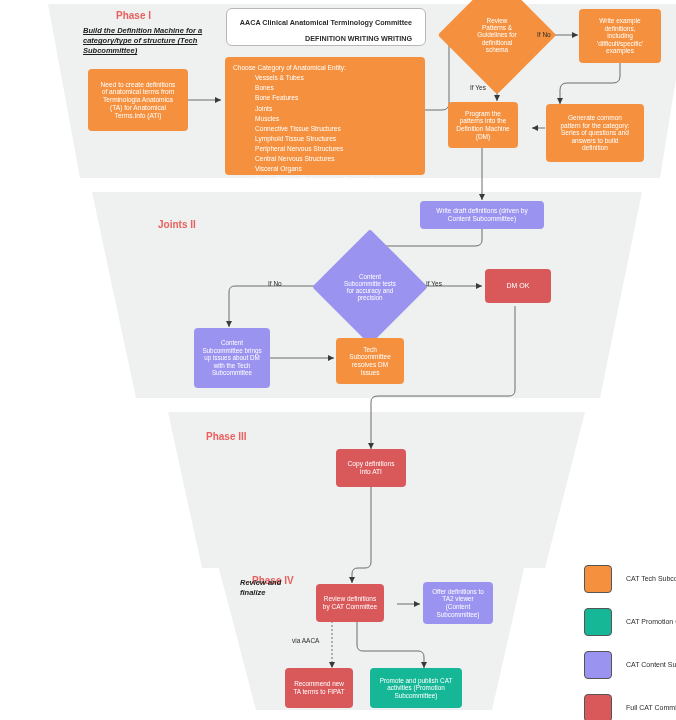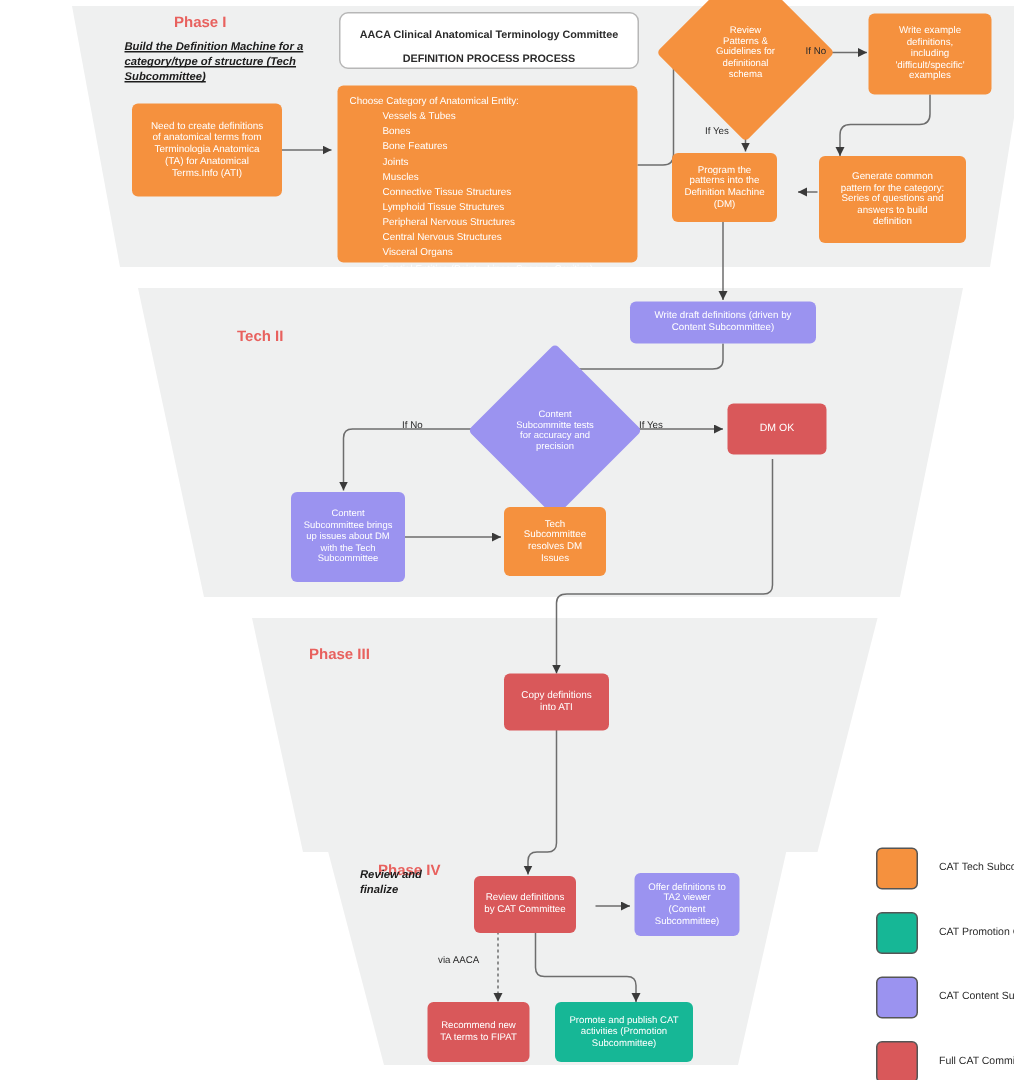"AACA Clinical Anatomical Terminology" div.node { text-align: none -> right }
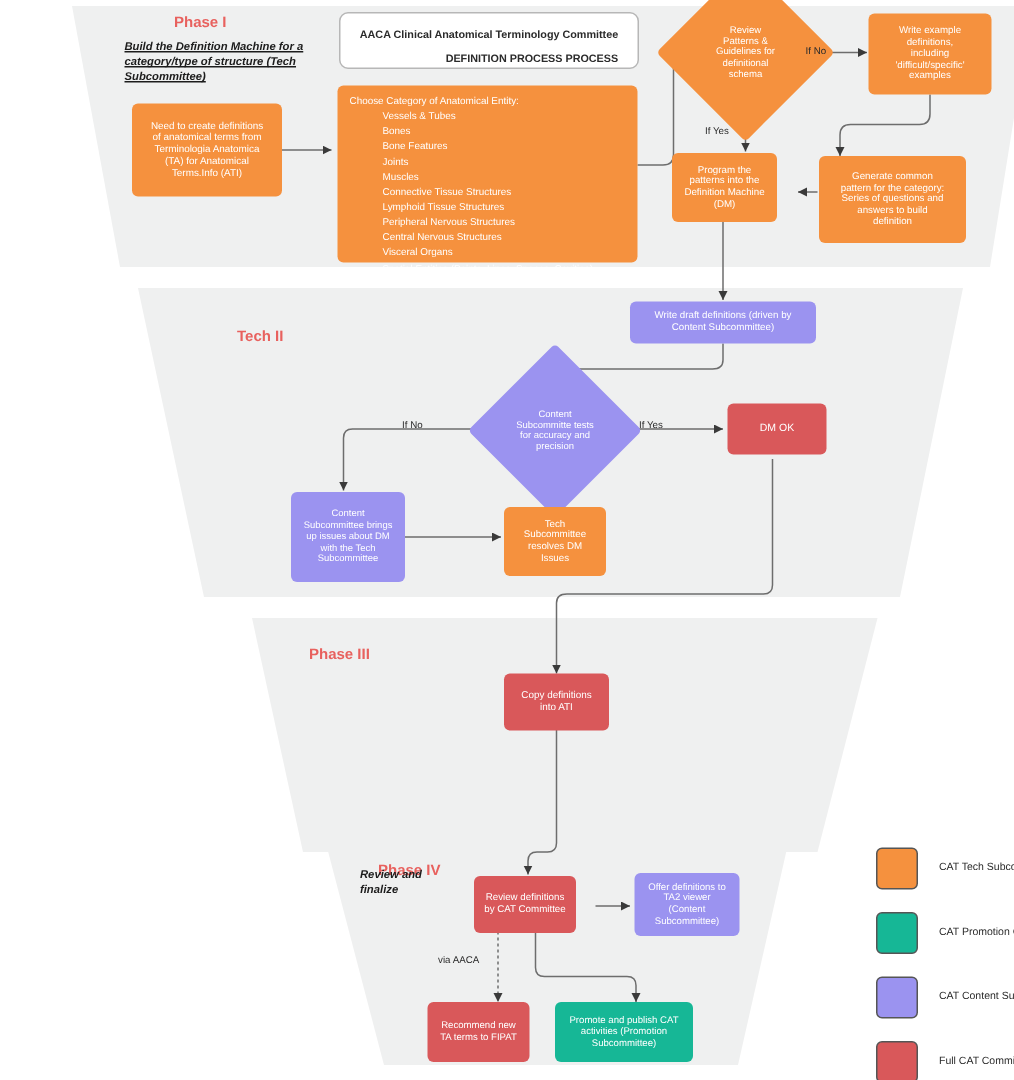"DEFINITION PROCESS PROCESS" span { text: PROCESS PROCESS -> WRITING WRITING }
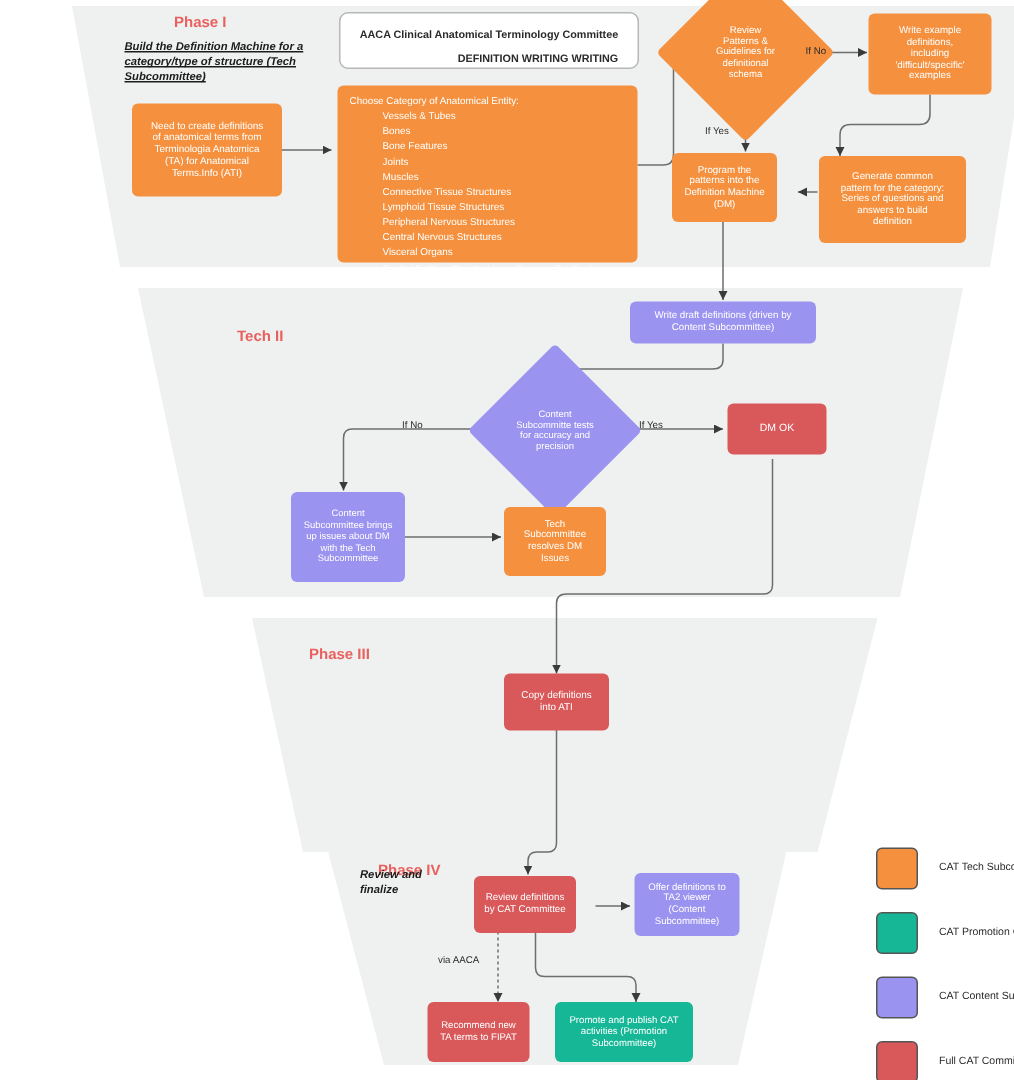"Tech II" div.phase-head { text: Tech -> Joints }
